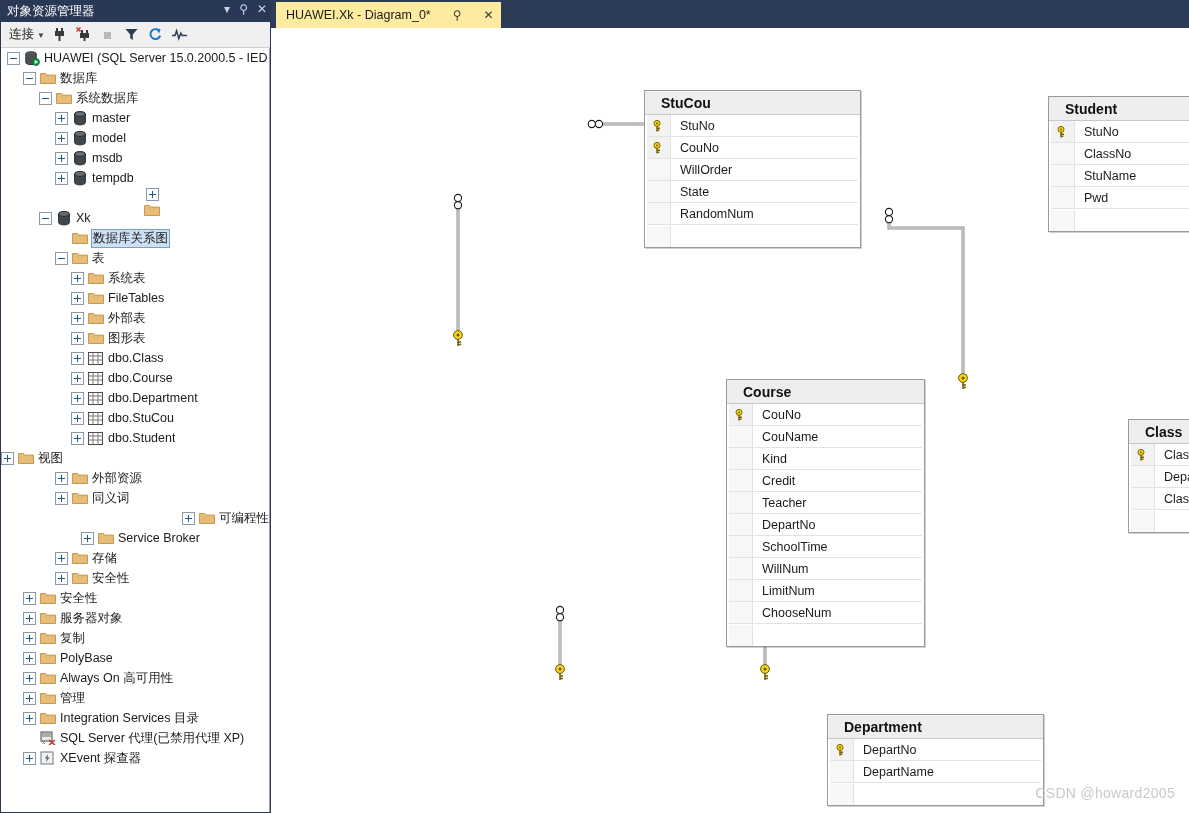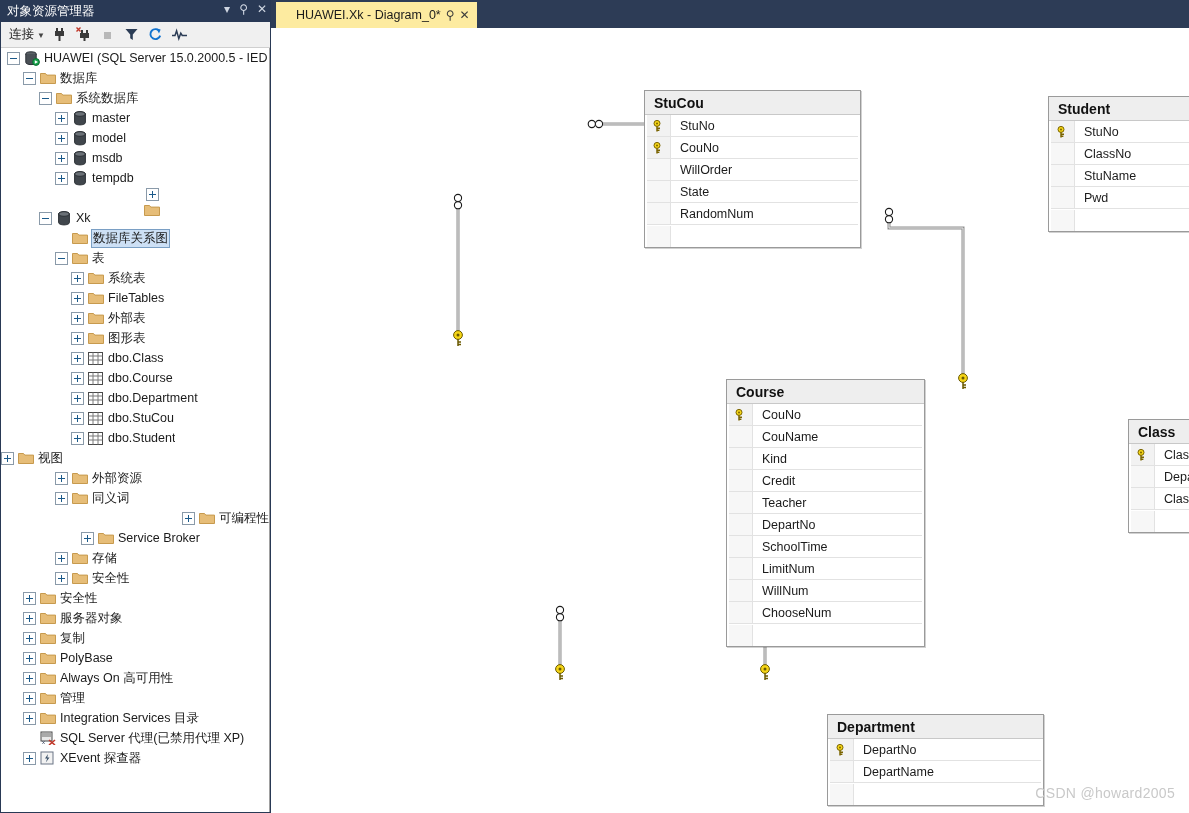"HUAWEI.Xk - Diagram_0*" .tab { gap: 5px -> 22px; padding: 0 7px 0 20px -> 0 7px 0 10px }
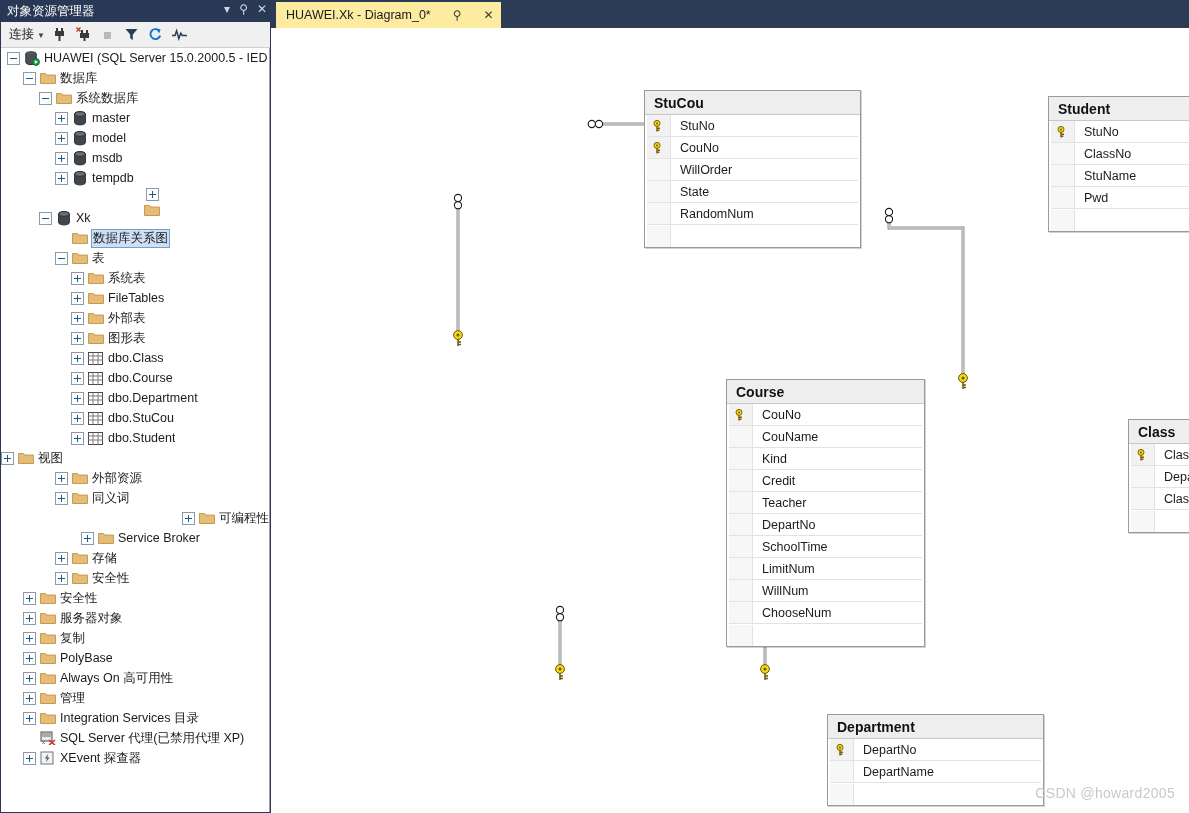"StuCou" .tbl .hdr { padding-left: 9px -> 16px }
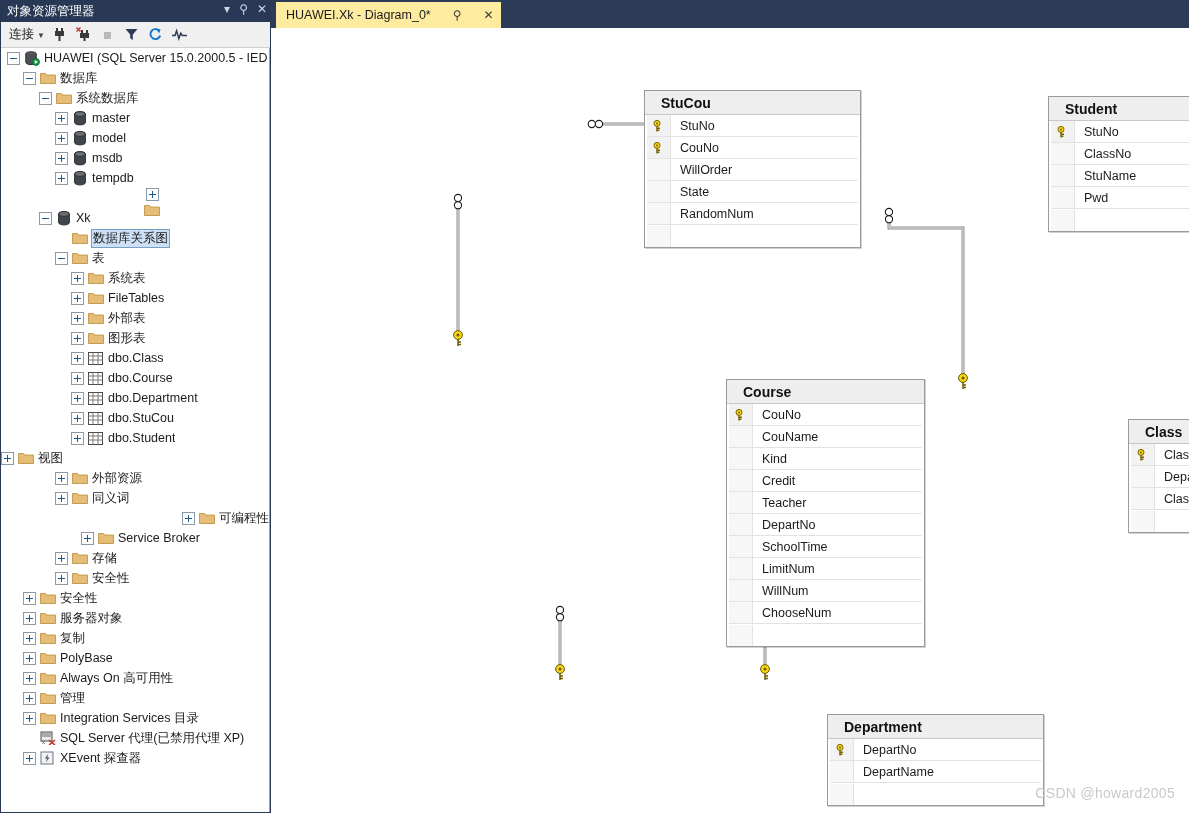"LimitNum" div.row { order: before "WillNum" -> after "WillNum" }
